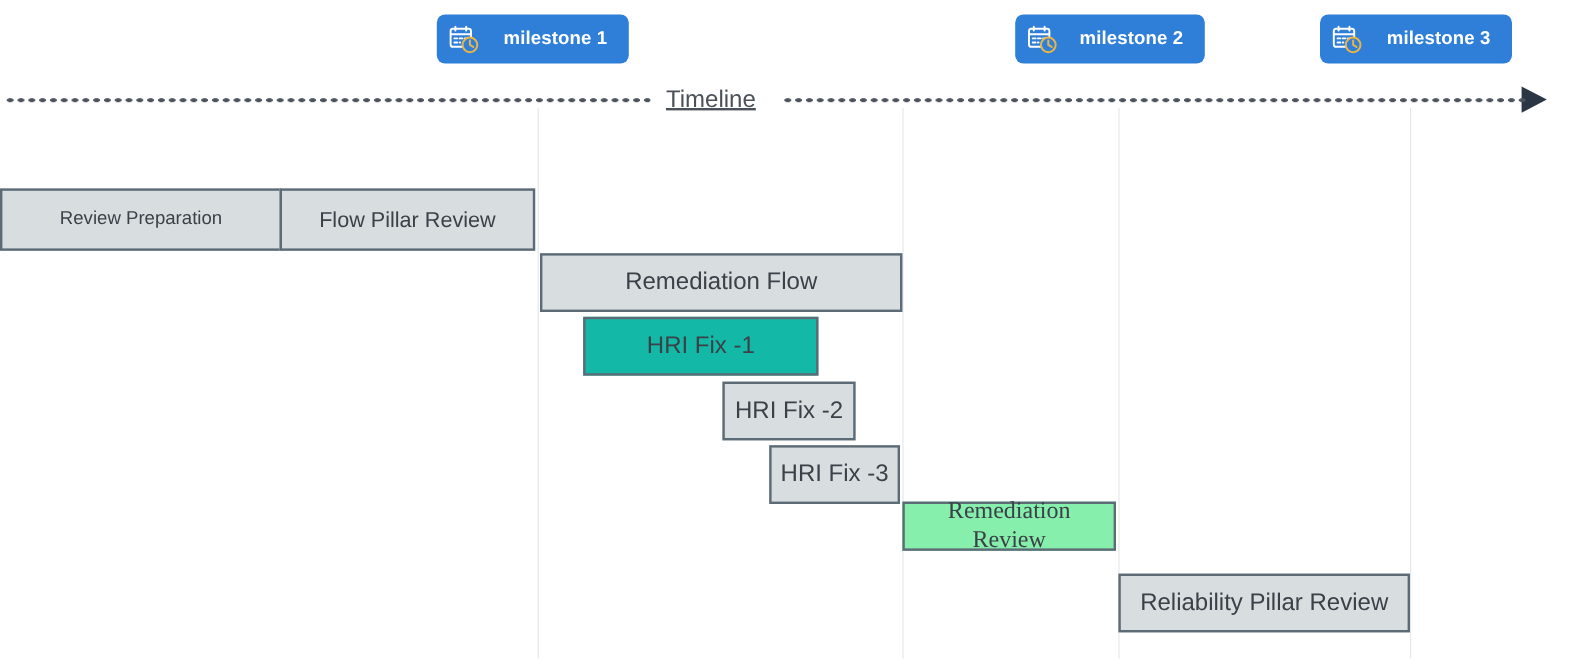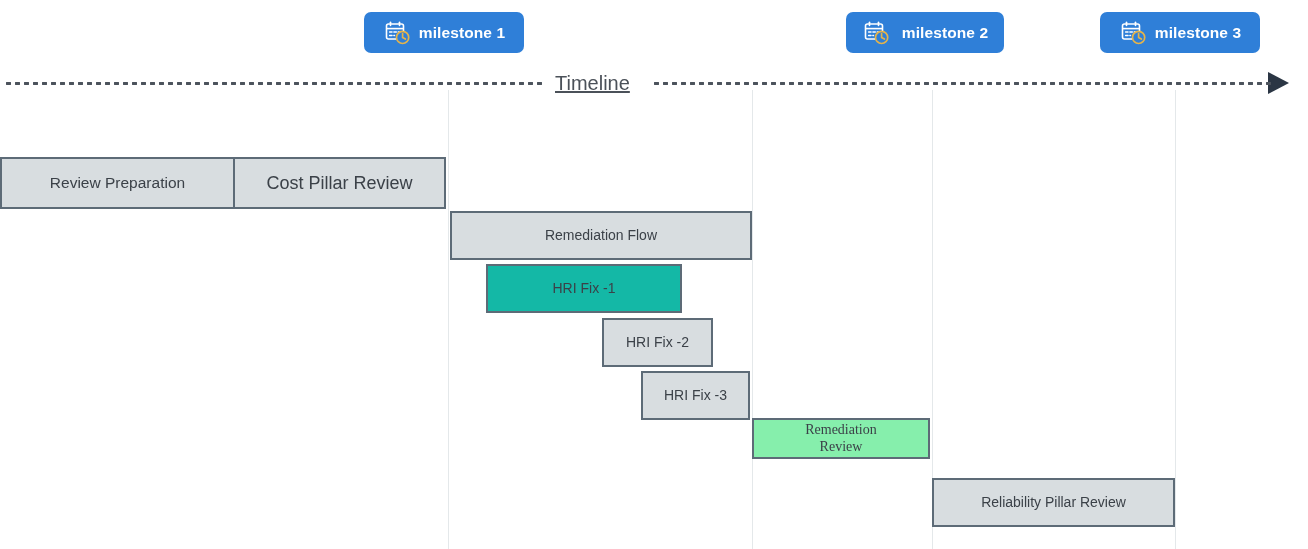"milestone 1" .milestone { justify-content: center -> space-between; padding: 0 8px 0 10px -> 0 18px 0 10px }
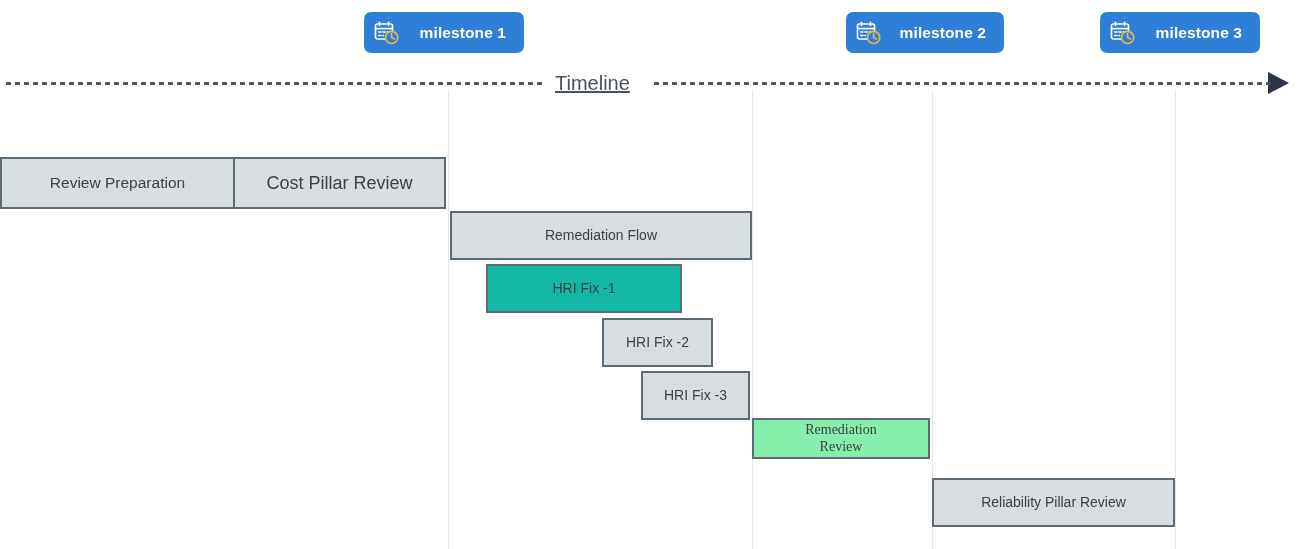"Cost Pillar Review" span { text: Cost -> Flow }
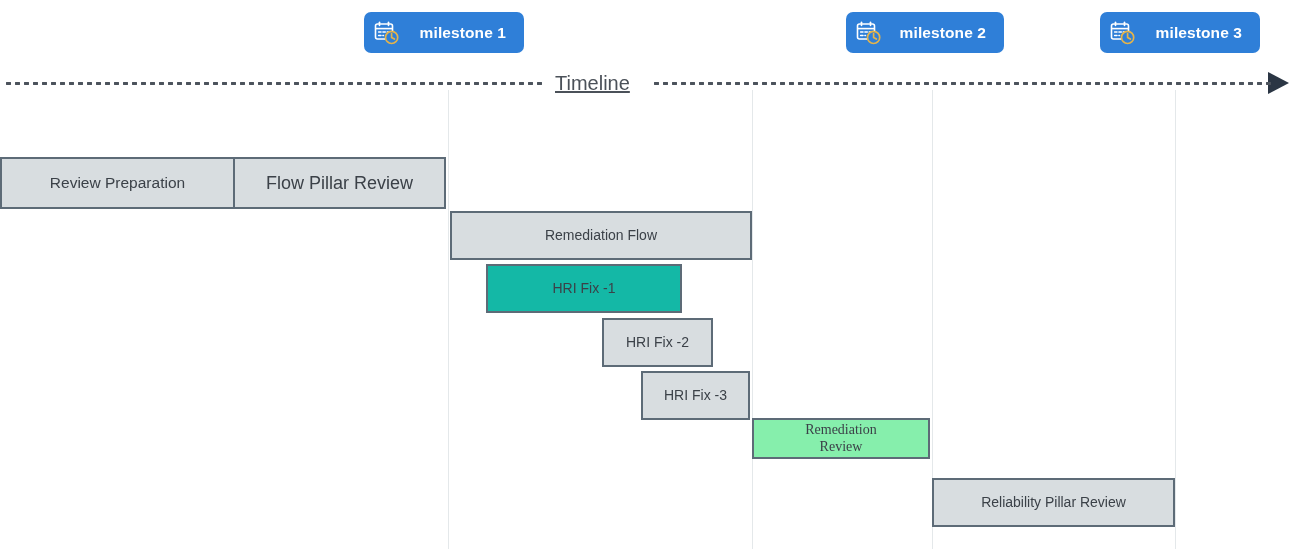"Remediation Flow" .task.large { font-size: 14px -> 20px }
